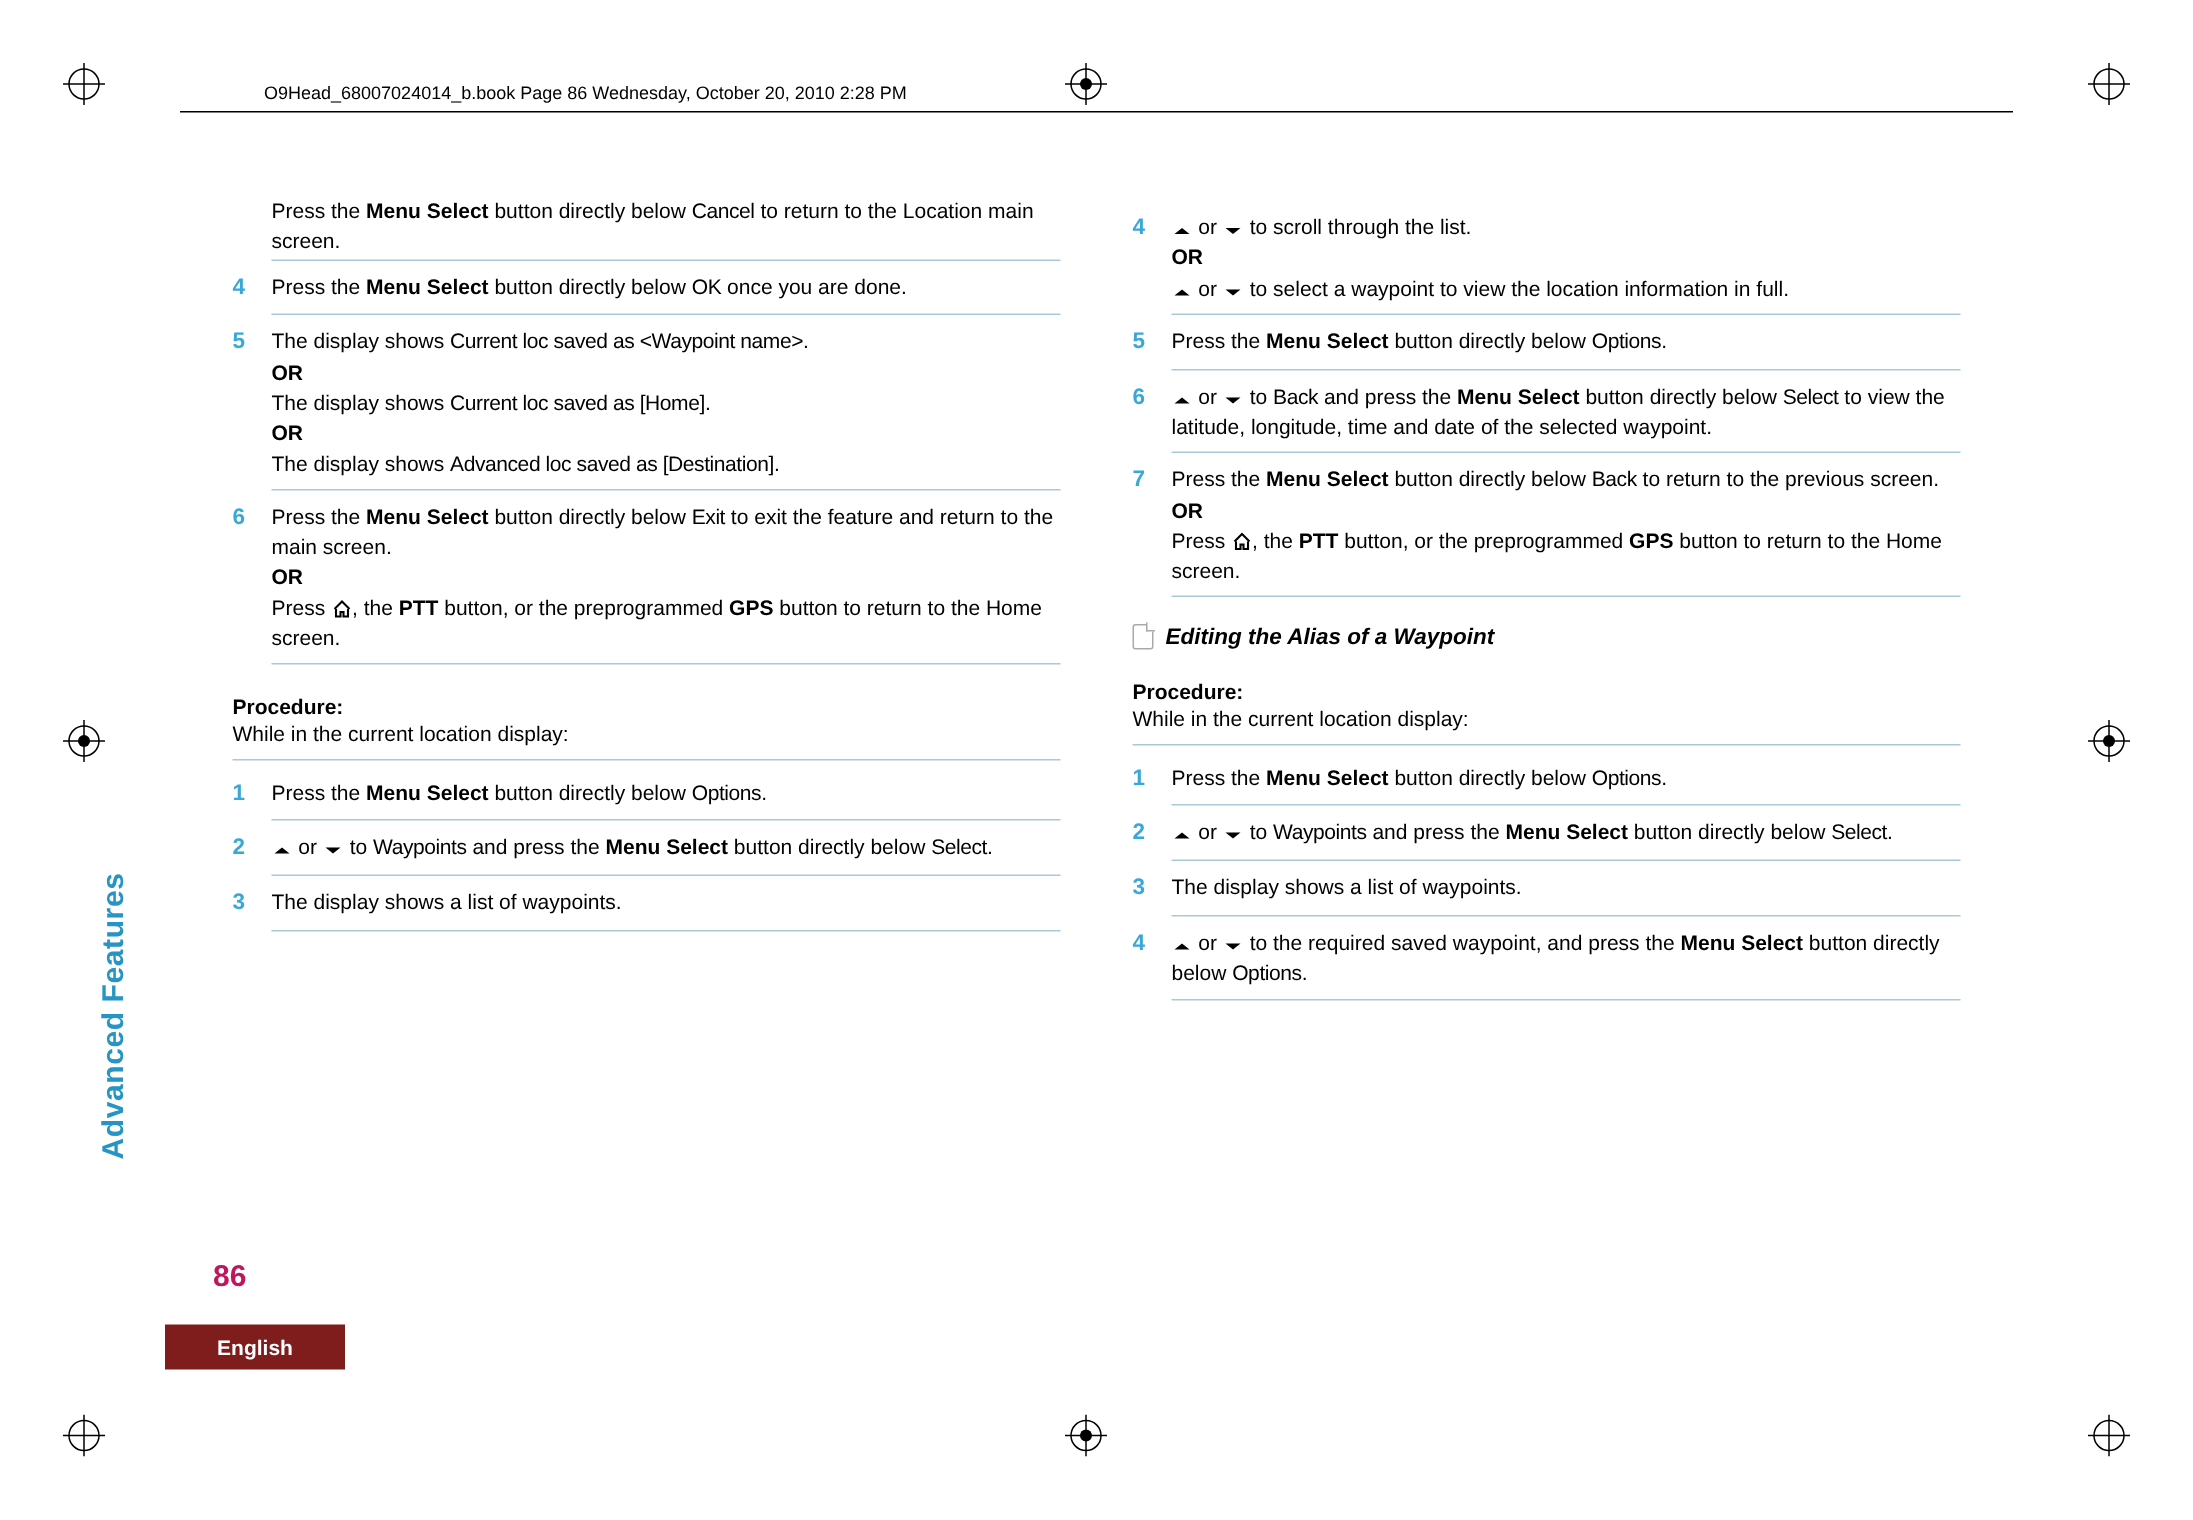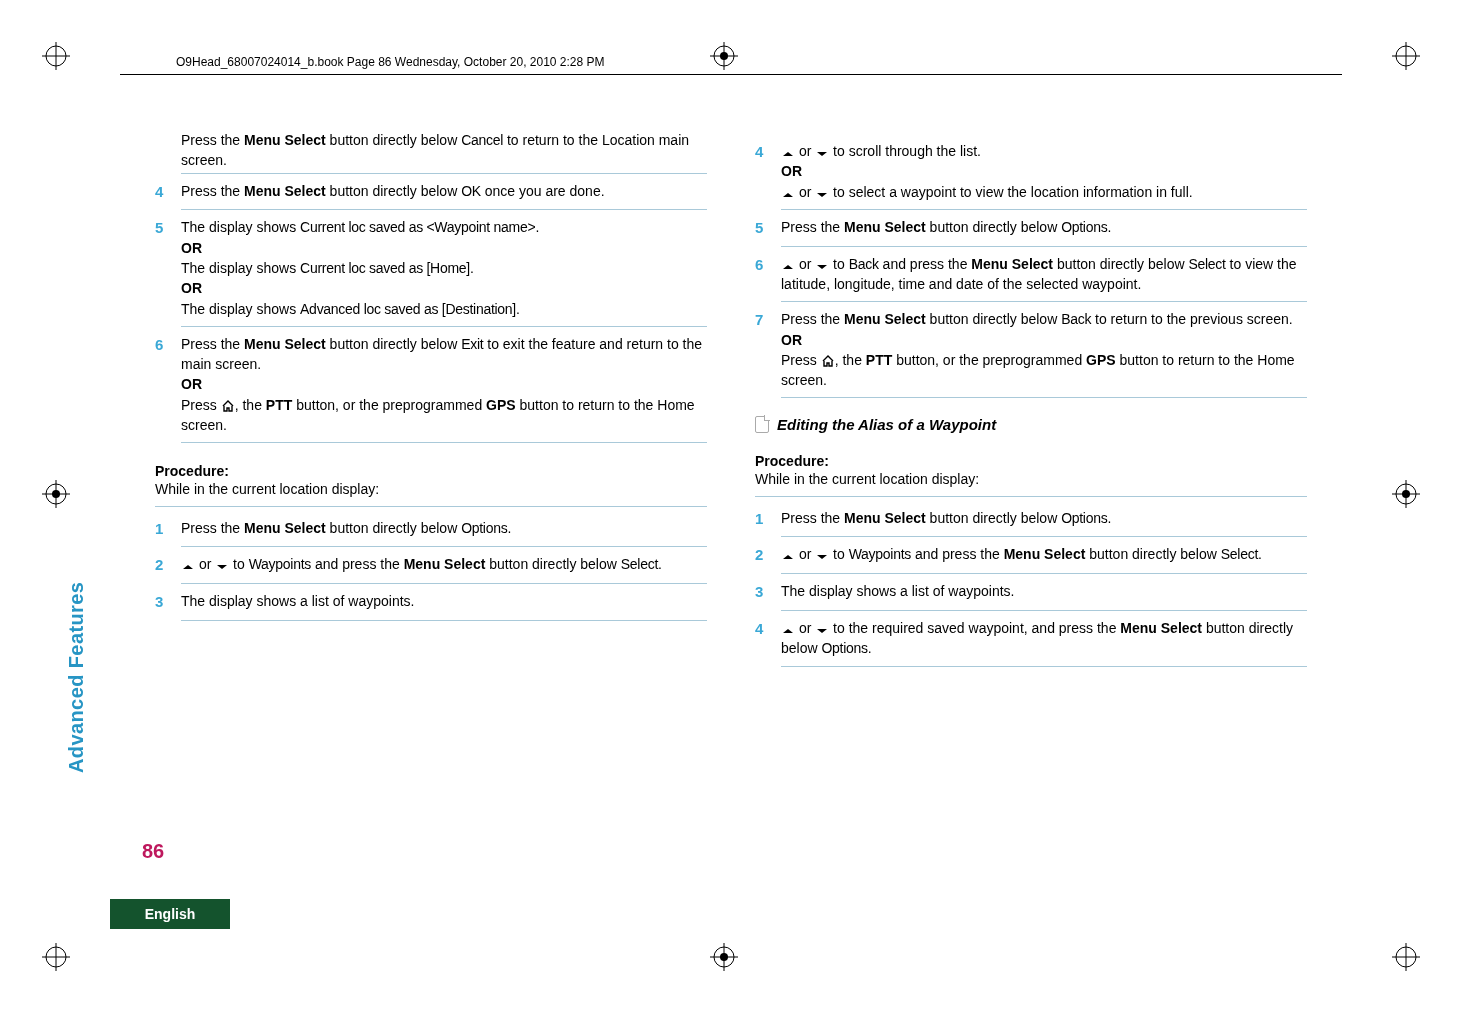"English" .lang-badge { background: #14532d -> #7f1d1d; bottom: 84px -> 100px }
